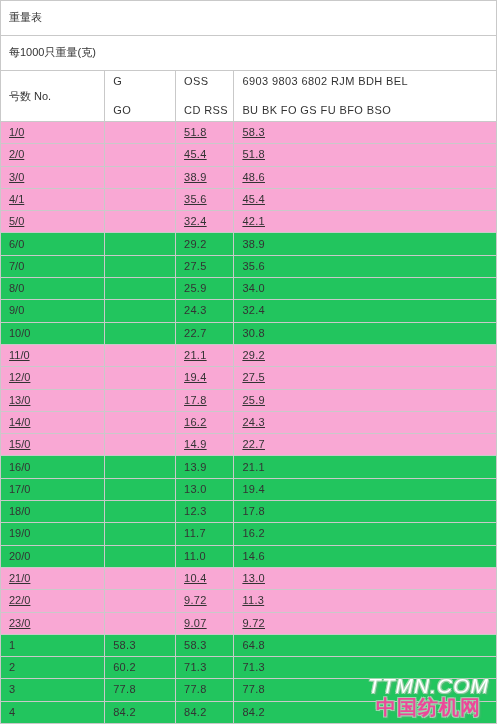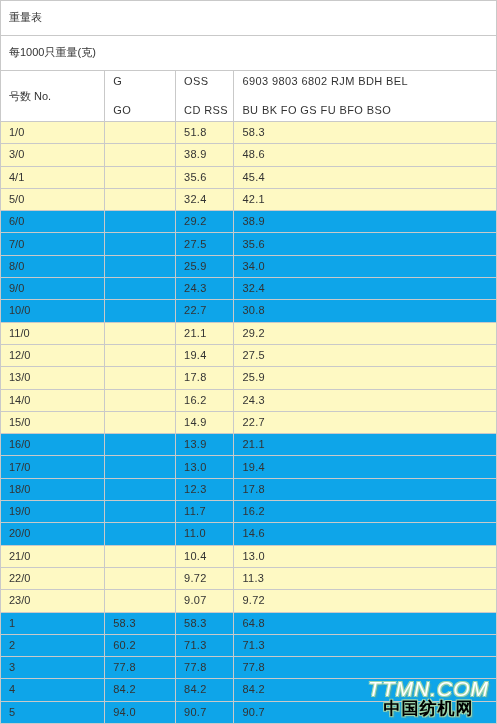"1/0" .band-white td { background: #fef9c3 -> #f9a8d4; text-decoration: none -> underline }
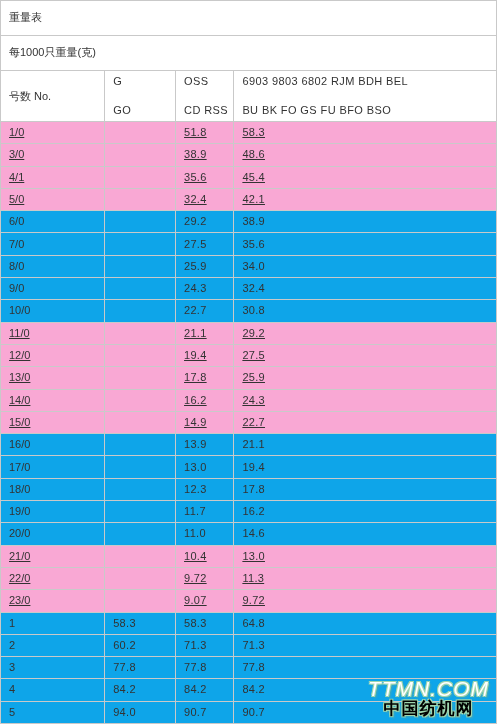"2/0" tr.data-row { html: none -> <tr> <td>2/0</td> <td></td> <td>45.4</td> <td>51.8</td> </tr> }
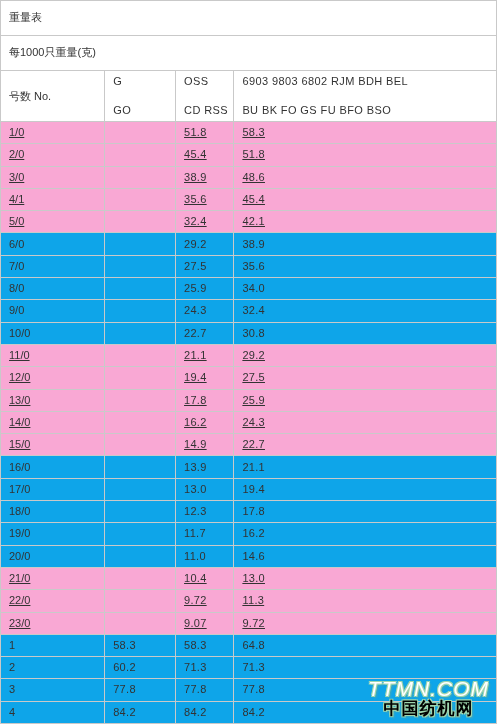"6/0" .band-green td { background: #0ea5e9 -> #22c55e }
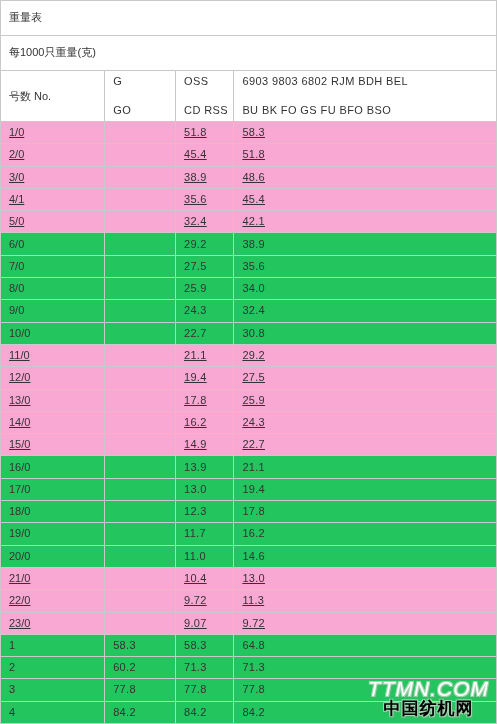"中国纺机网" #watermark .wm-cn { color: #000000 -> #ec4899; font-size: 17px -> 20px }
